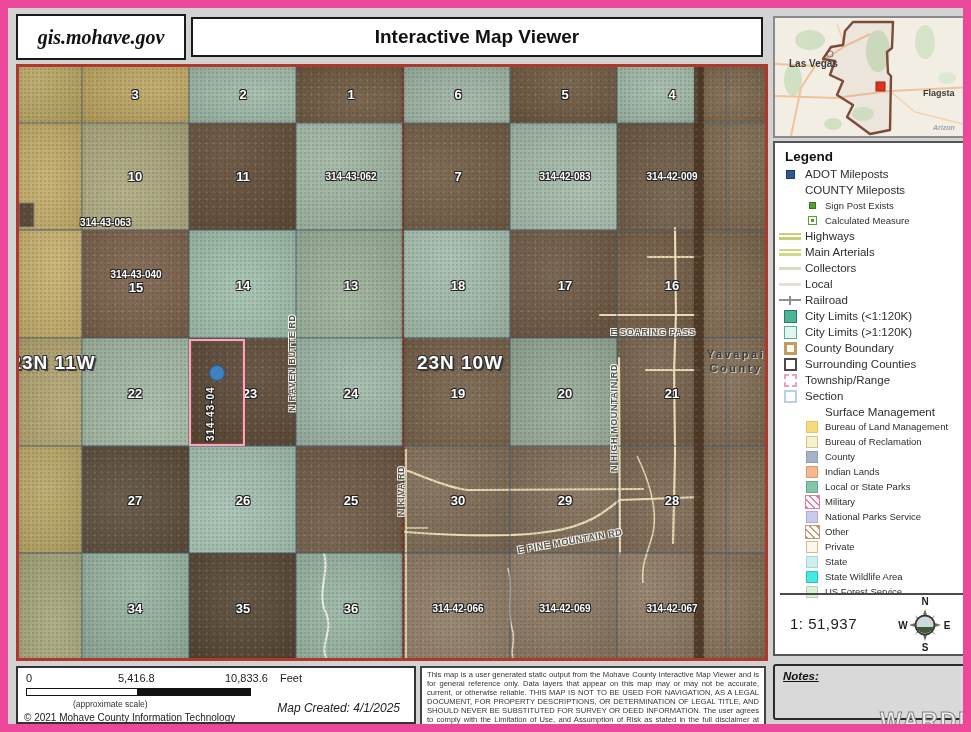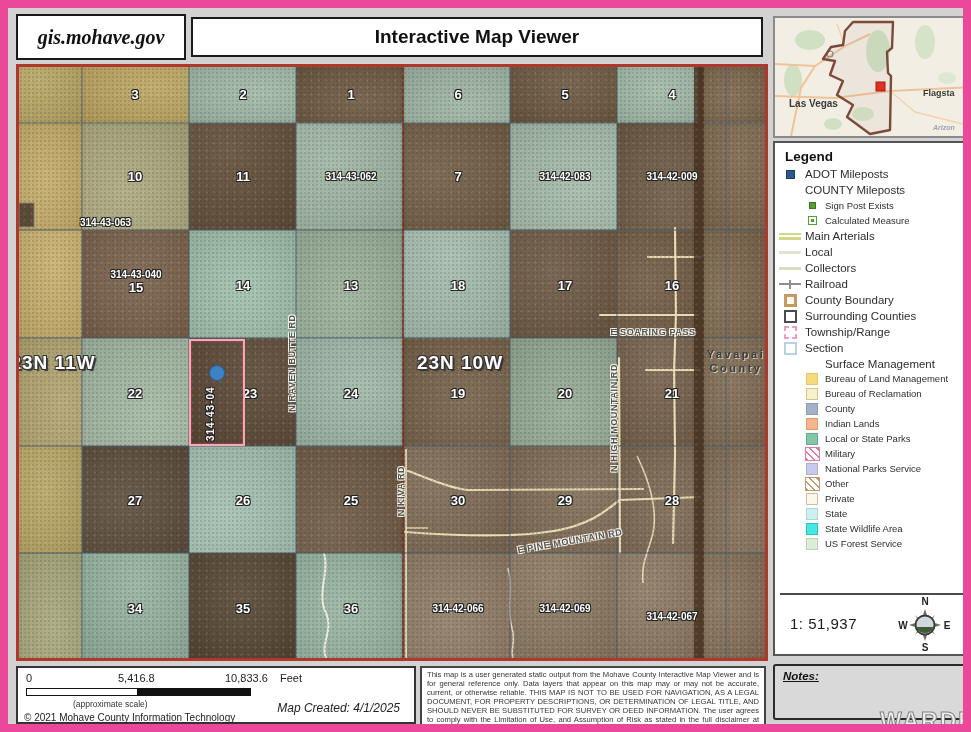"Las Vegas" span.ilab { margin-top: 40px -> none }
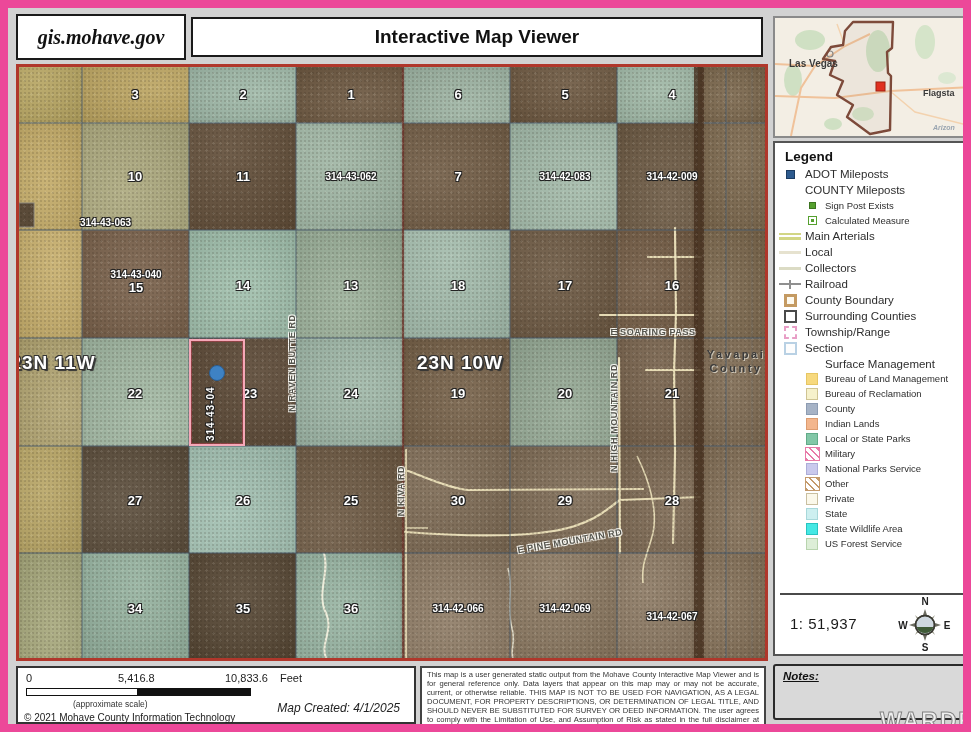"Highways" div.lg-row { html: none -> <div> <span> <span> <span></span> <span></span> </span> </span> <span>Highways</span> </div> }
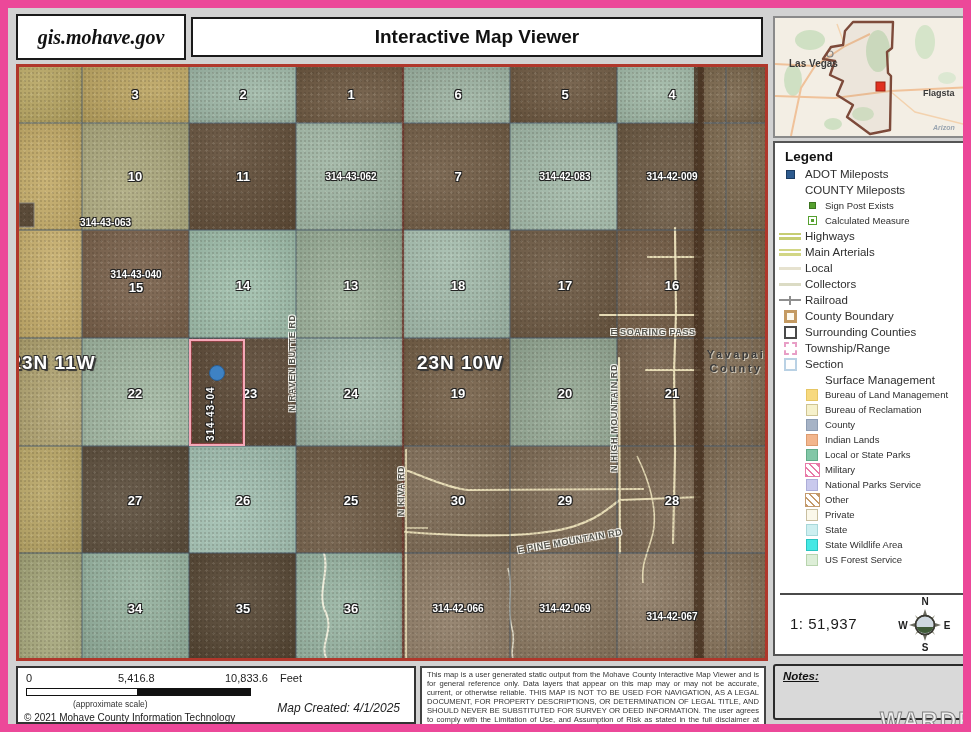"Local" div.lg-row { order: before "Collectors" -> after "Collectors" }
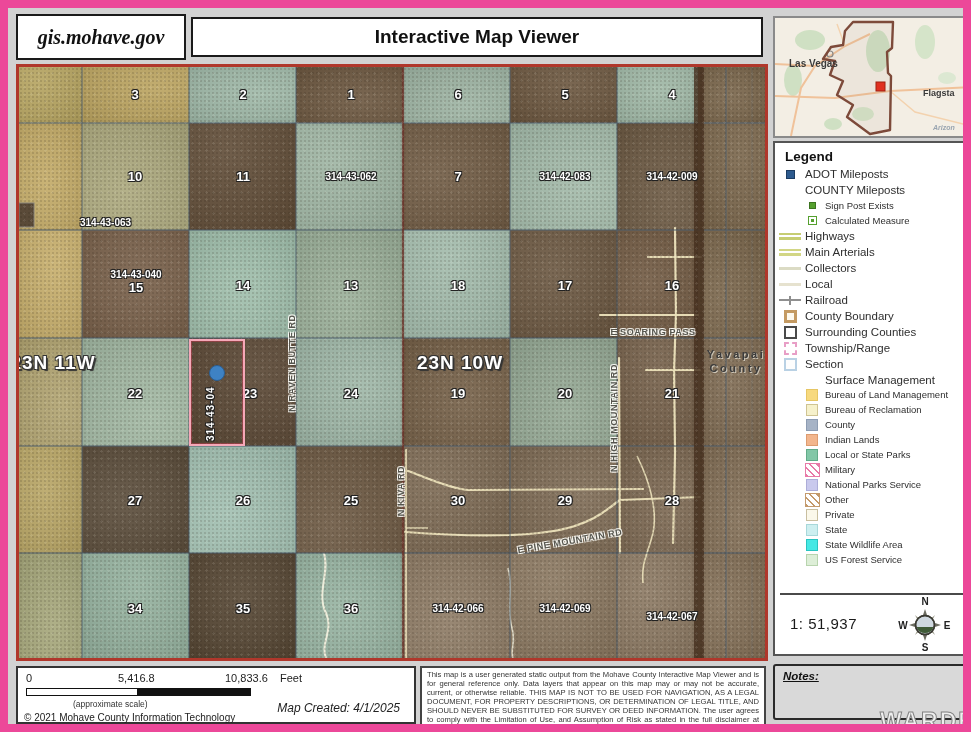"City Limits (<1:120K)" div.lg-row { html: none -> <div> <span> <span></span> </span> <span>City Limits (&lt;1:120K)</span> </div> }
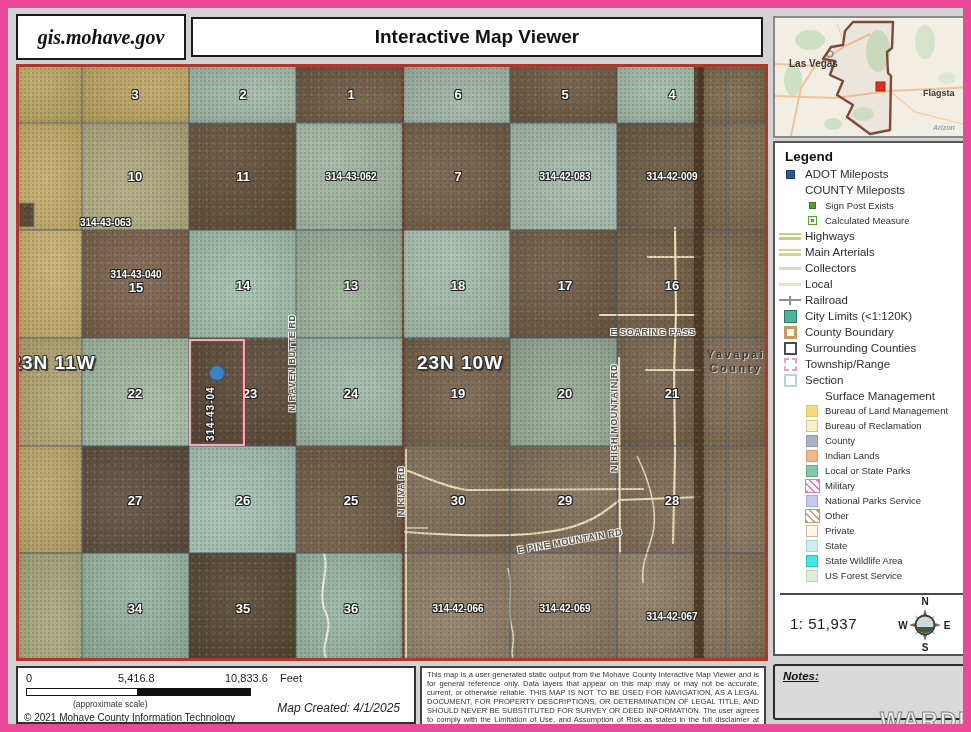"City Limits (>1:120K)" div.lg-row { html: none -> <div> <span> <span></span> </span> <span>City Limits (&gt;1:120K)</span> </div> }
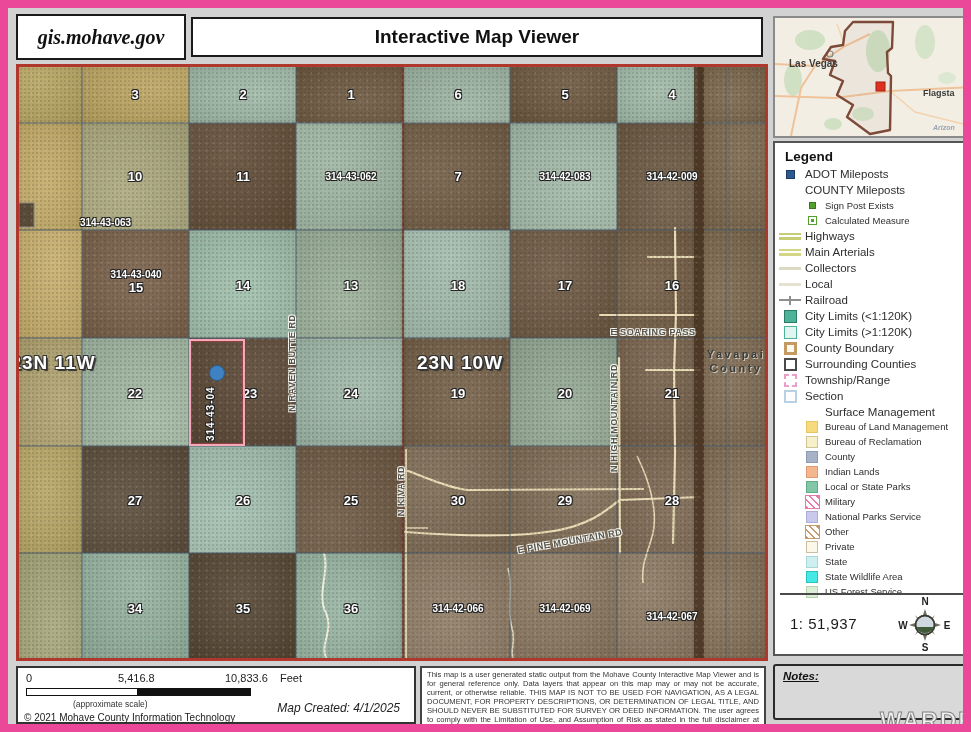"314-42-067" span.mlab { margin-top: 8px -> none }
